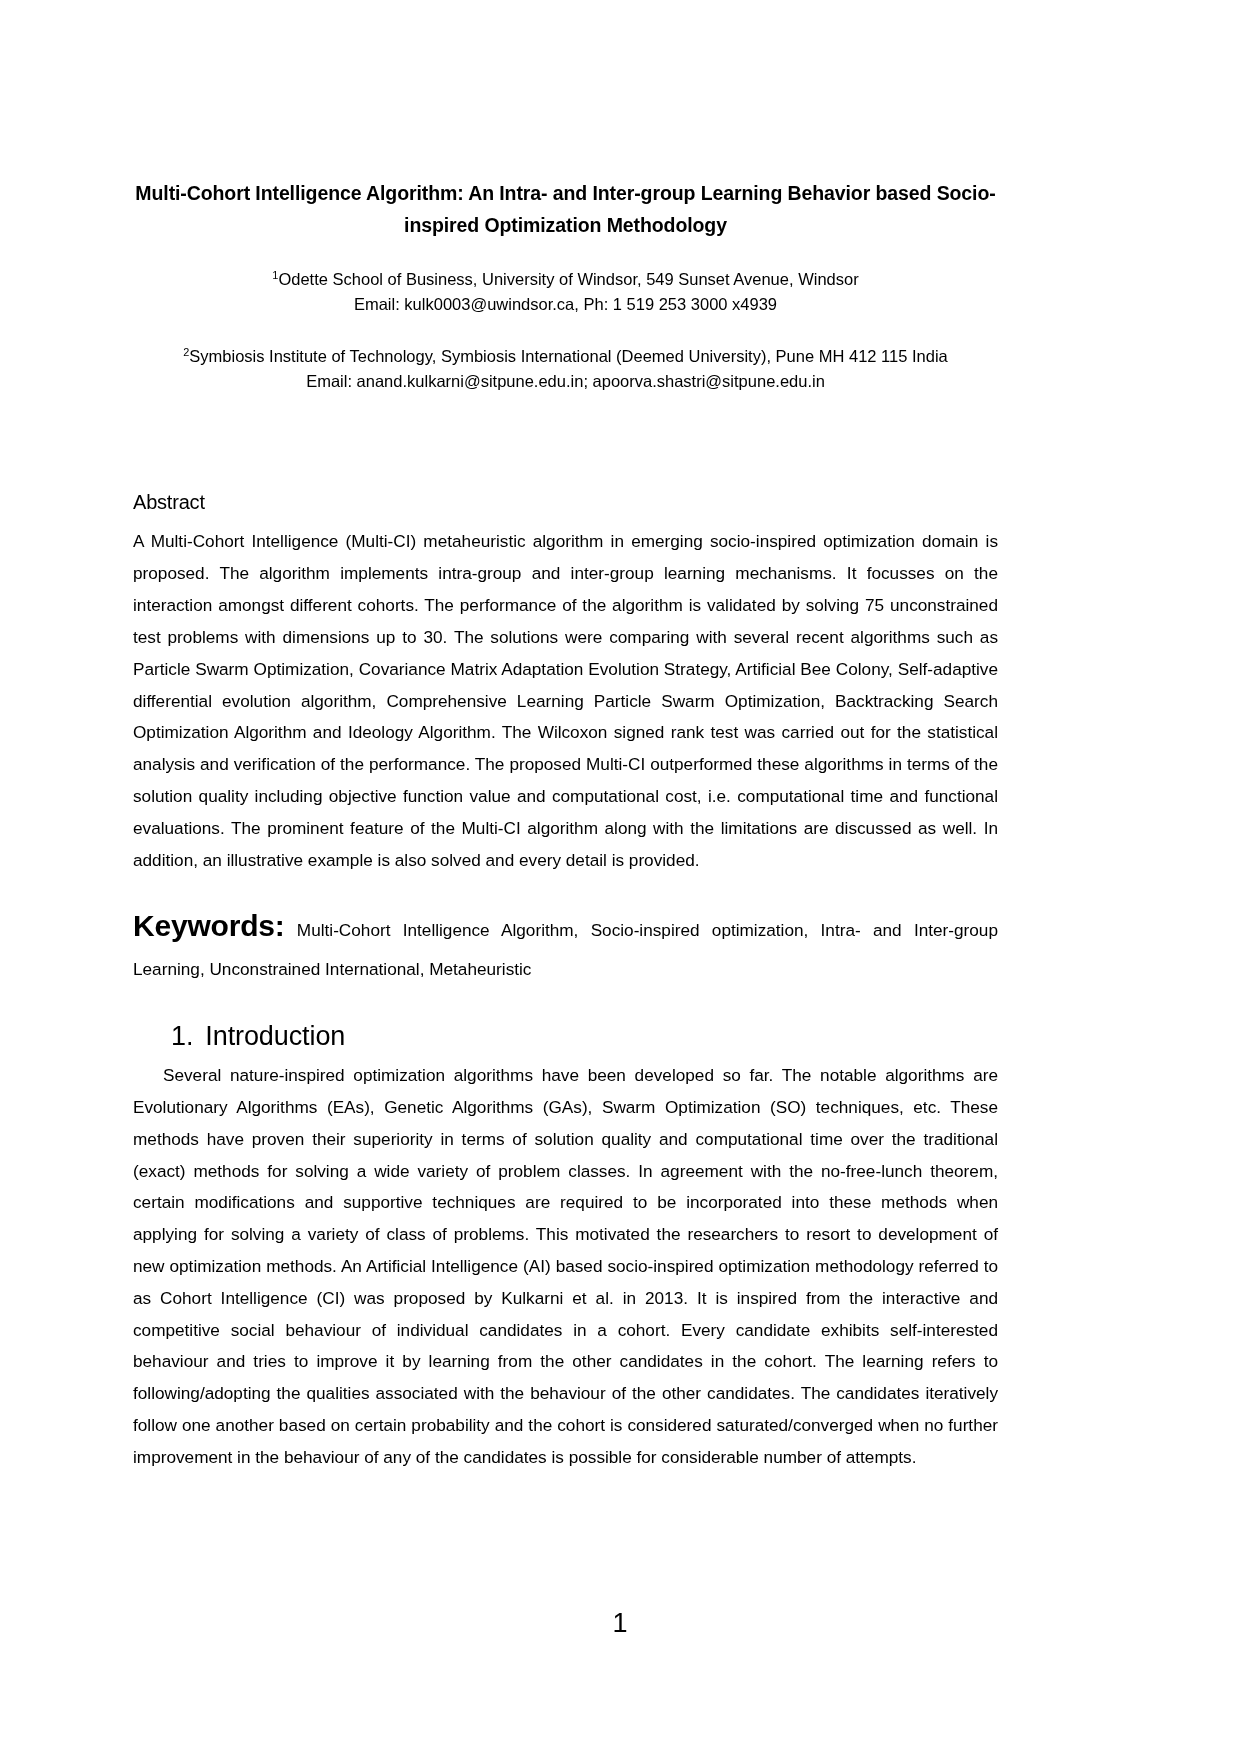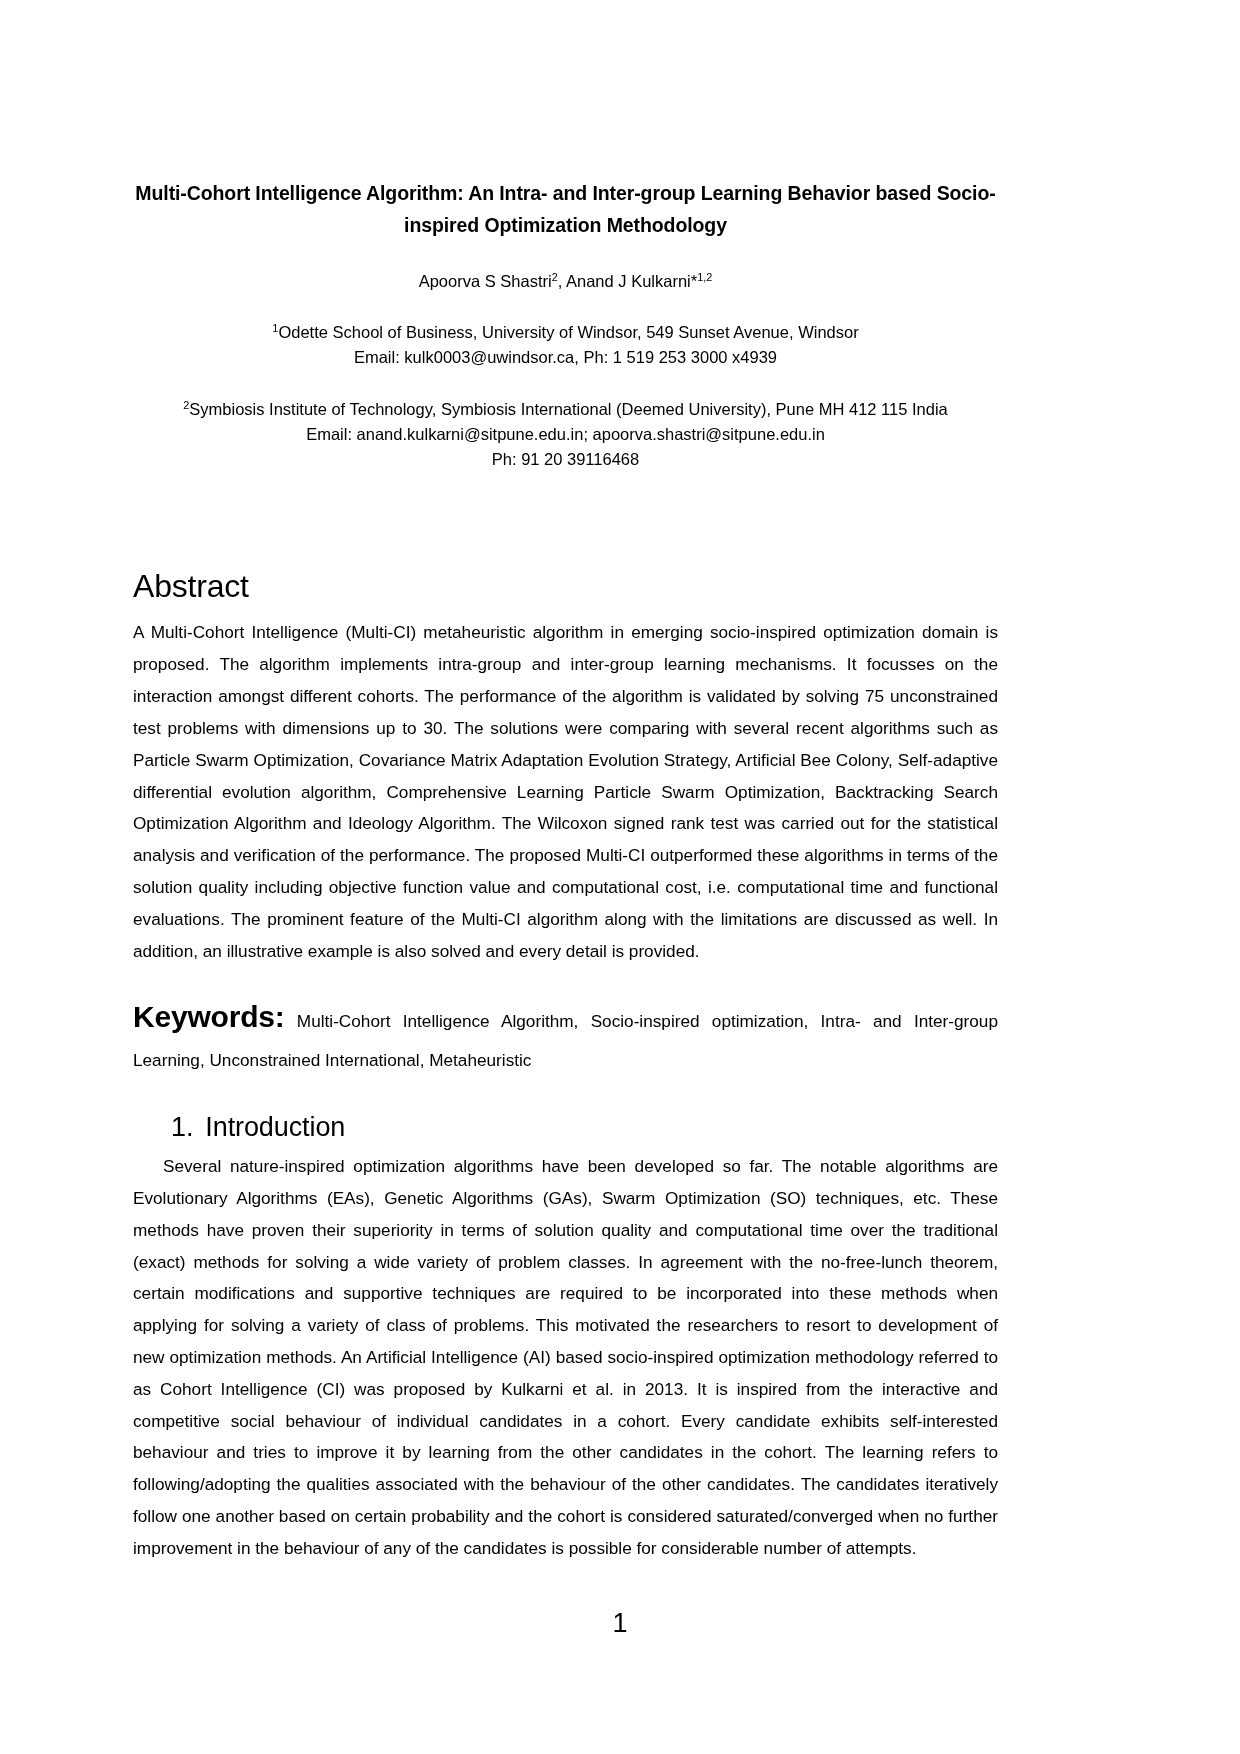"Apoorva S Shastri2, Anand J" p.authors { html: <p> <span>Apoorva S Shastri</span><sup>2</sup><span>, </span><span>Anand J Kulkarni*</span><sup>1,2</sup> </p> -> none }
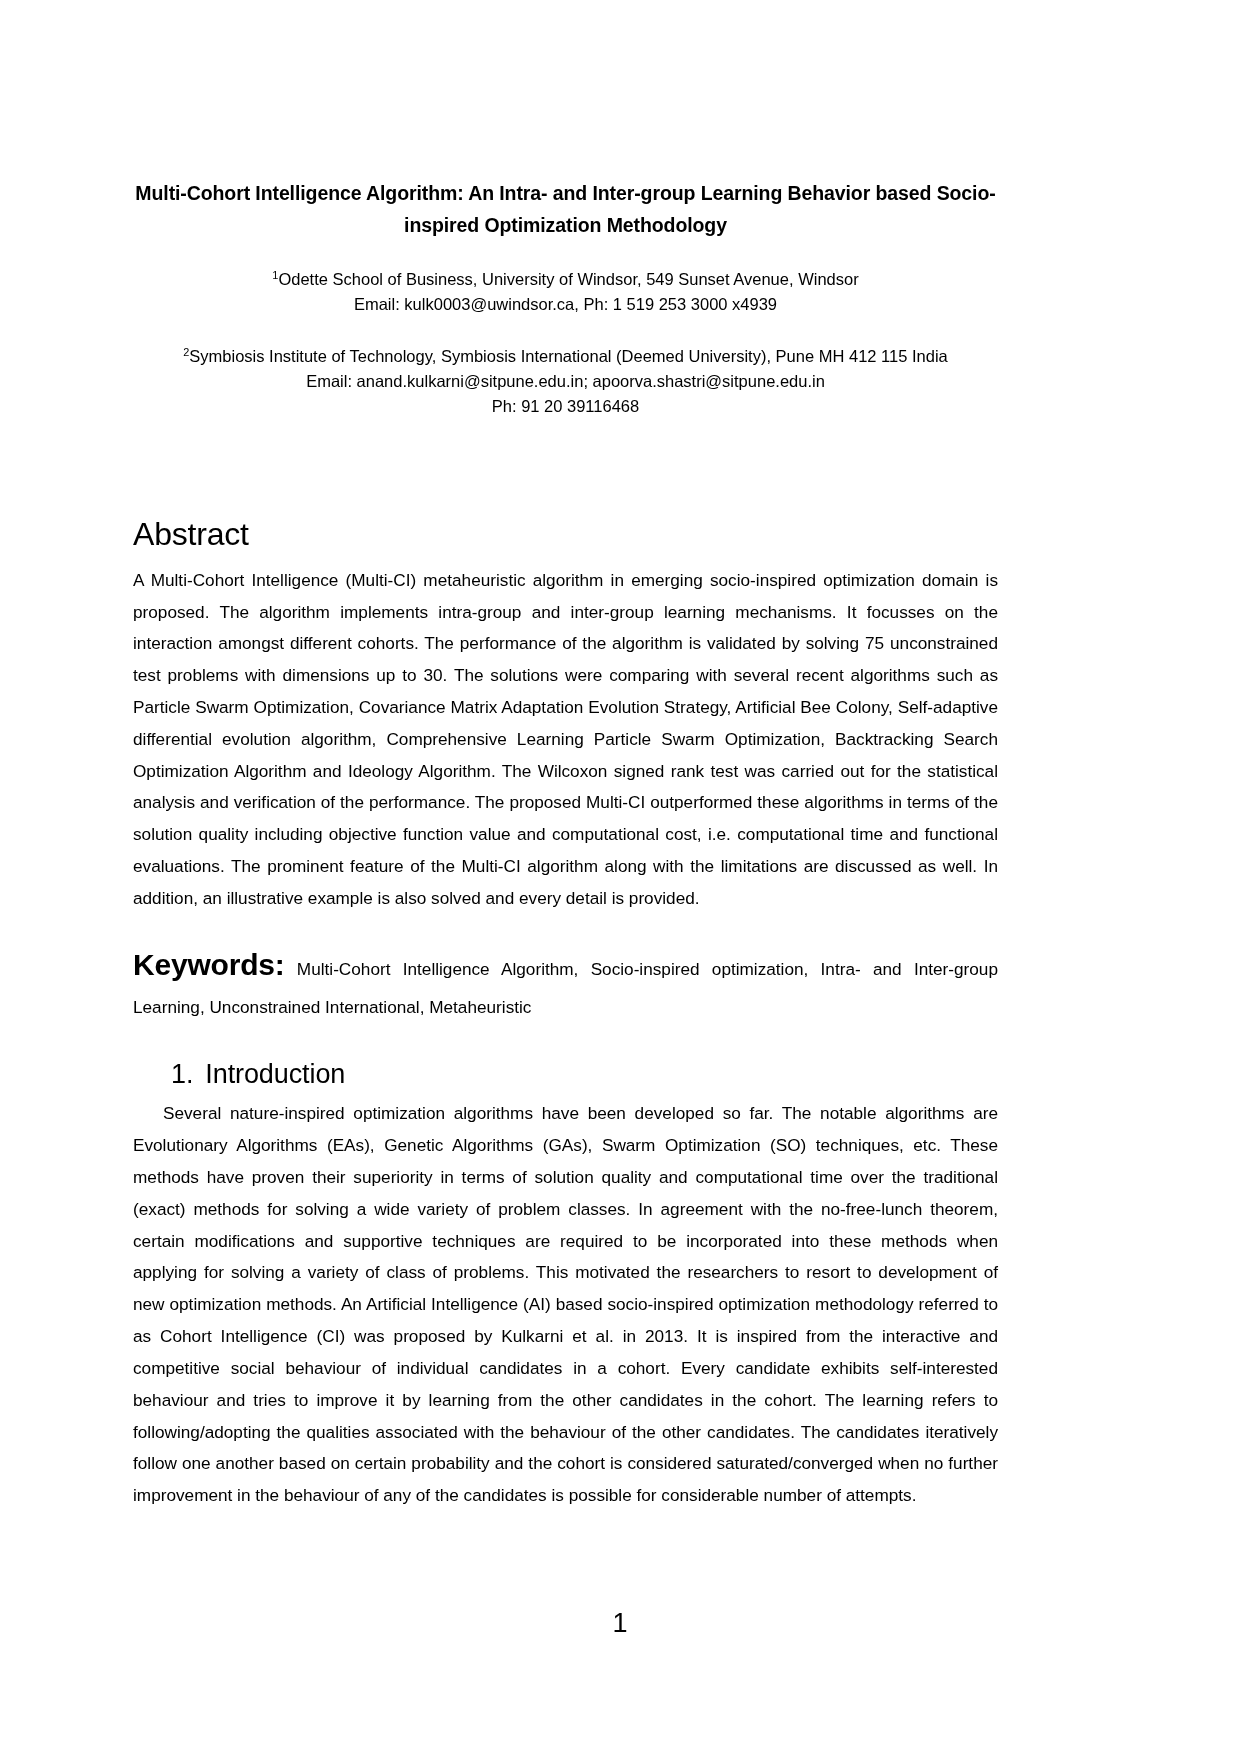"Ph: 91 20 39116468" div { html: <div>Ph: 91 20 39116468</div> -> none }
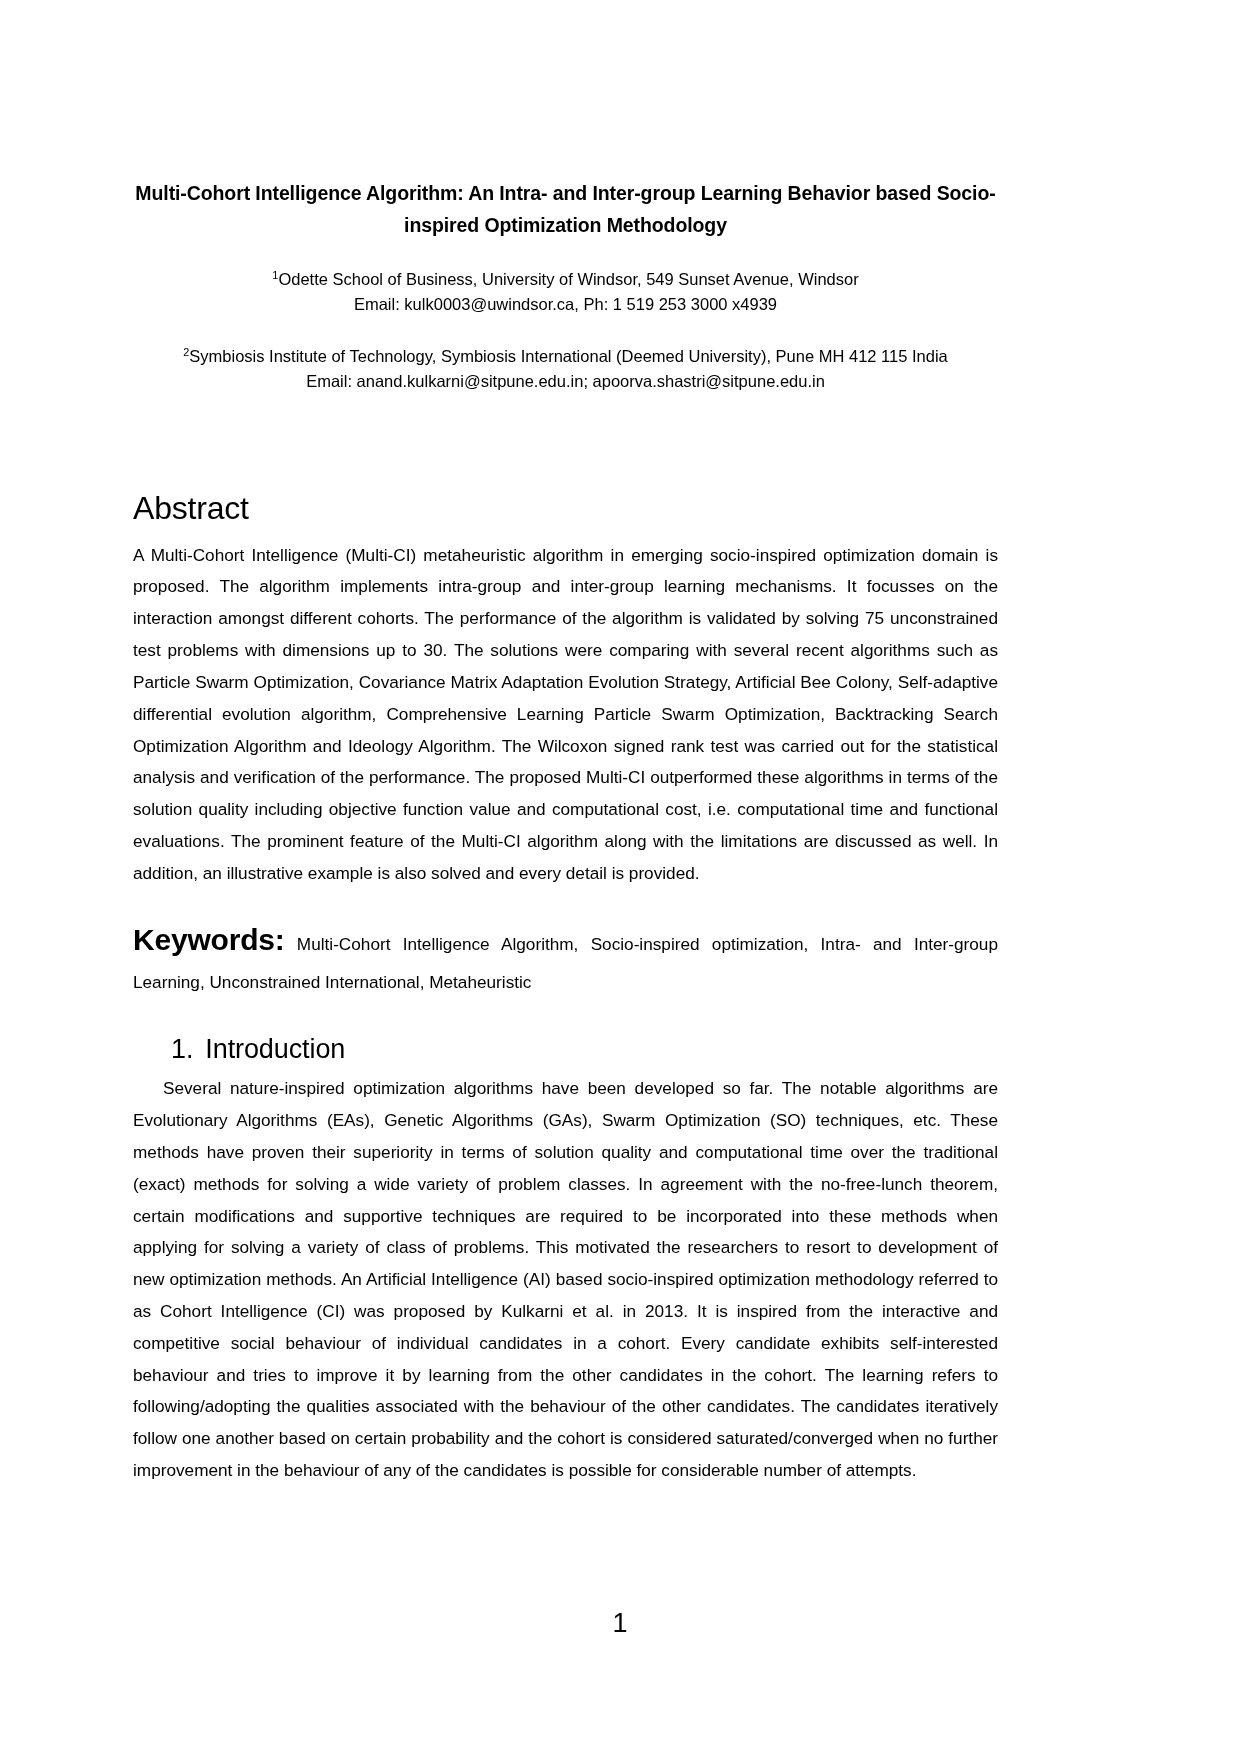"Abstract" .abstract-heading { font-size: 32px -> 20px }
